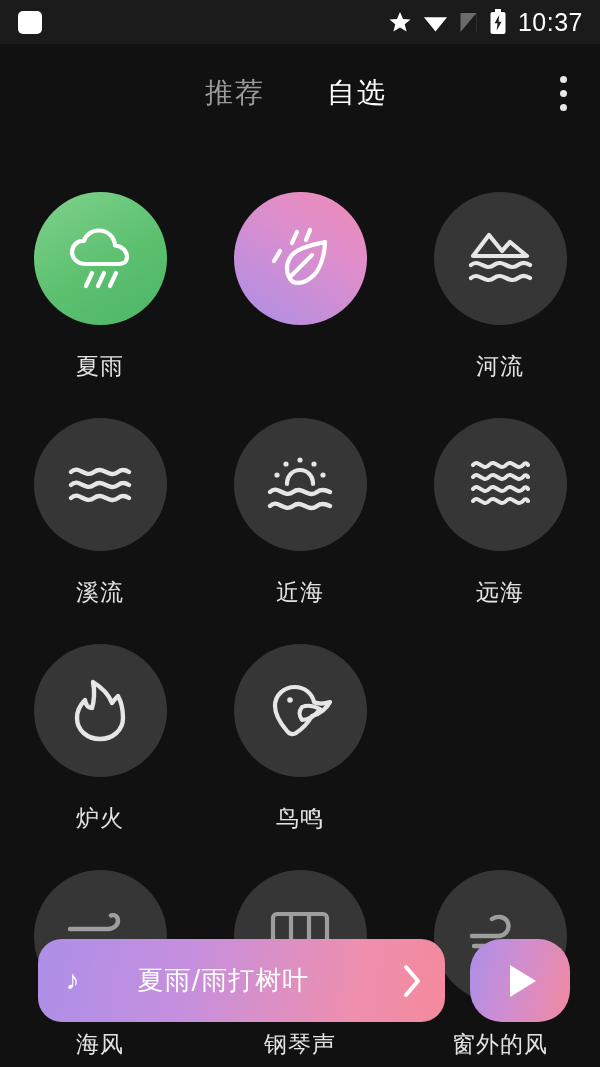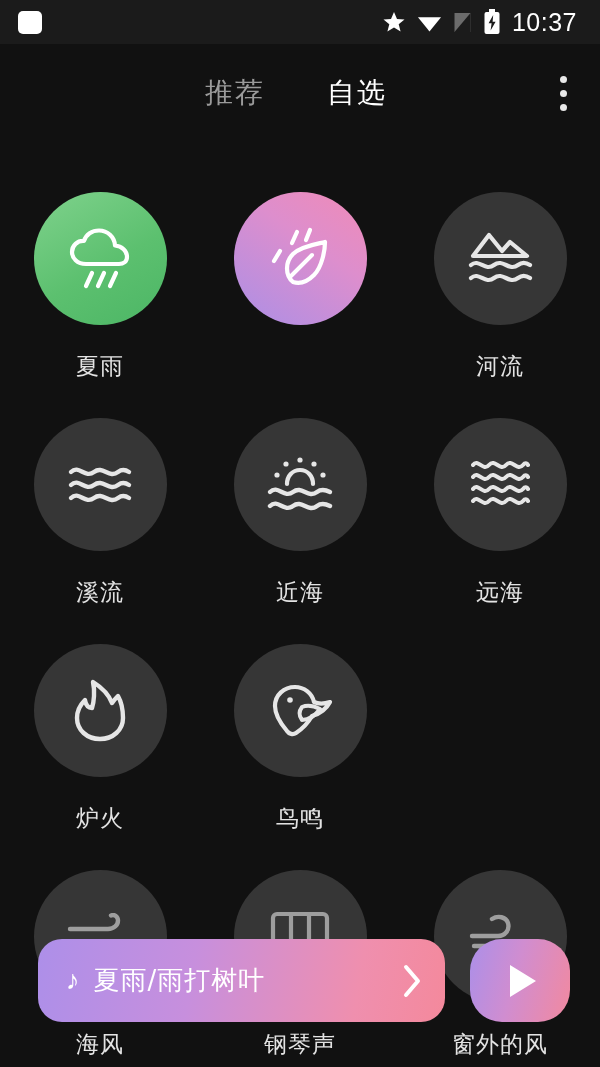"10:37" .sb-right { padding-right: 23px -> 17px }
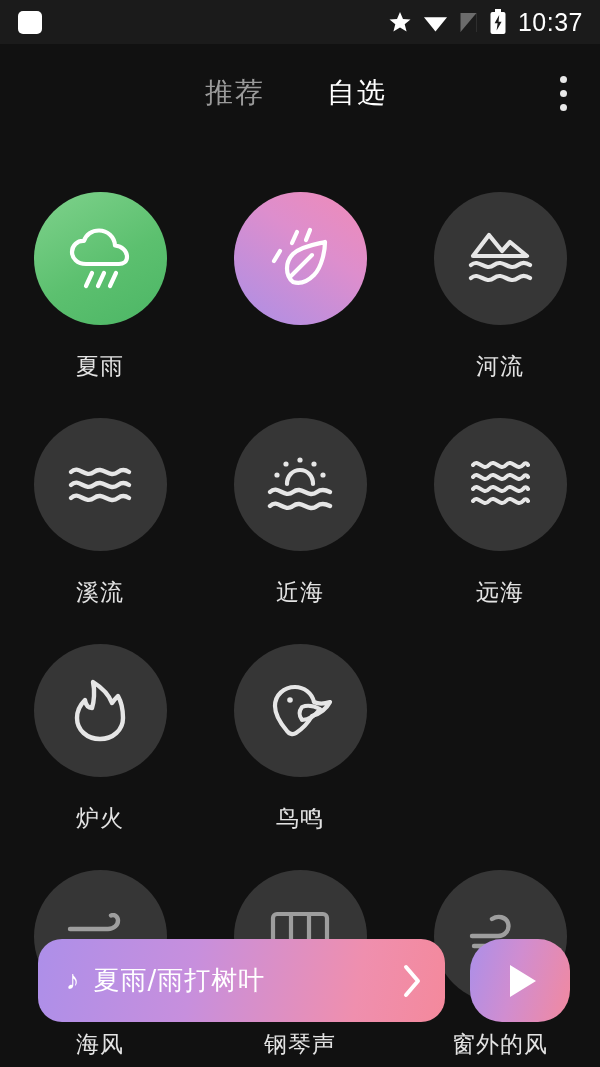"夏雨/雨打树叶" .player-title { margin-left: none -> 44px }
